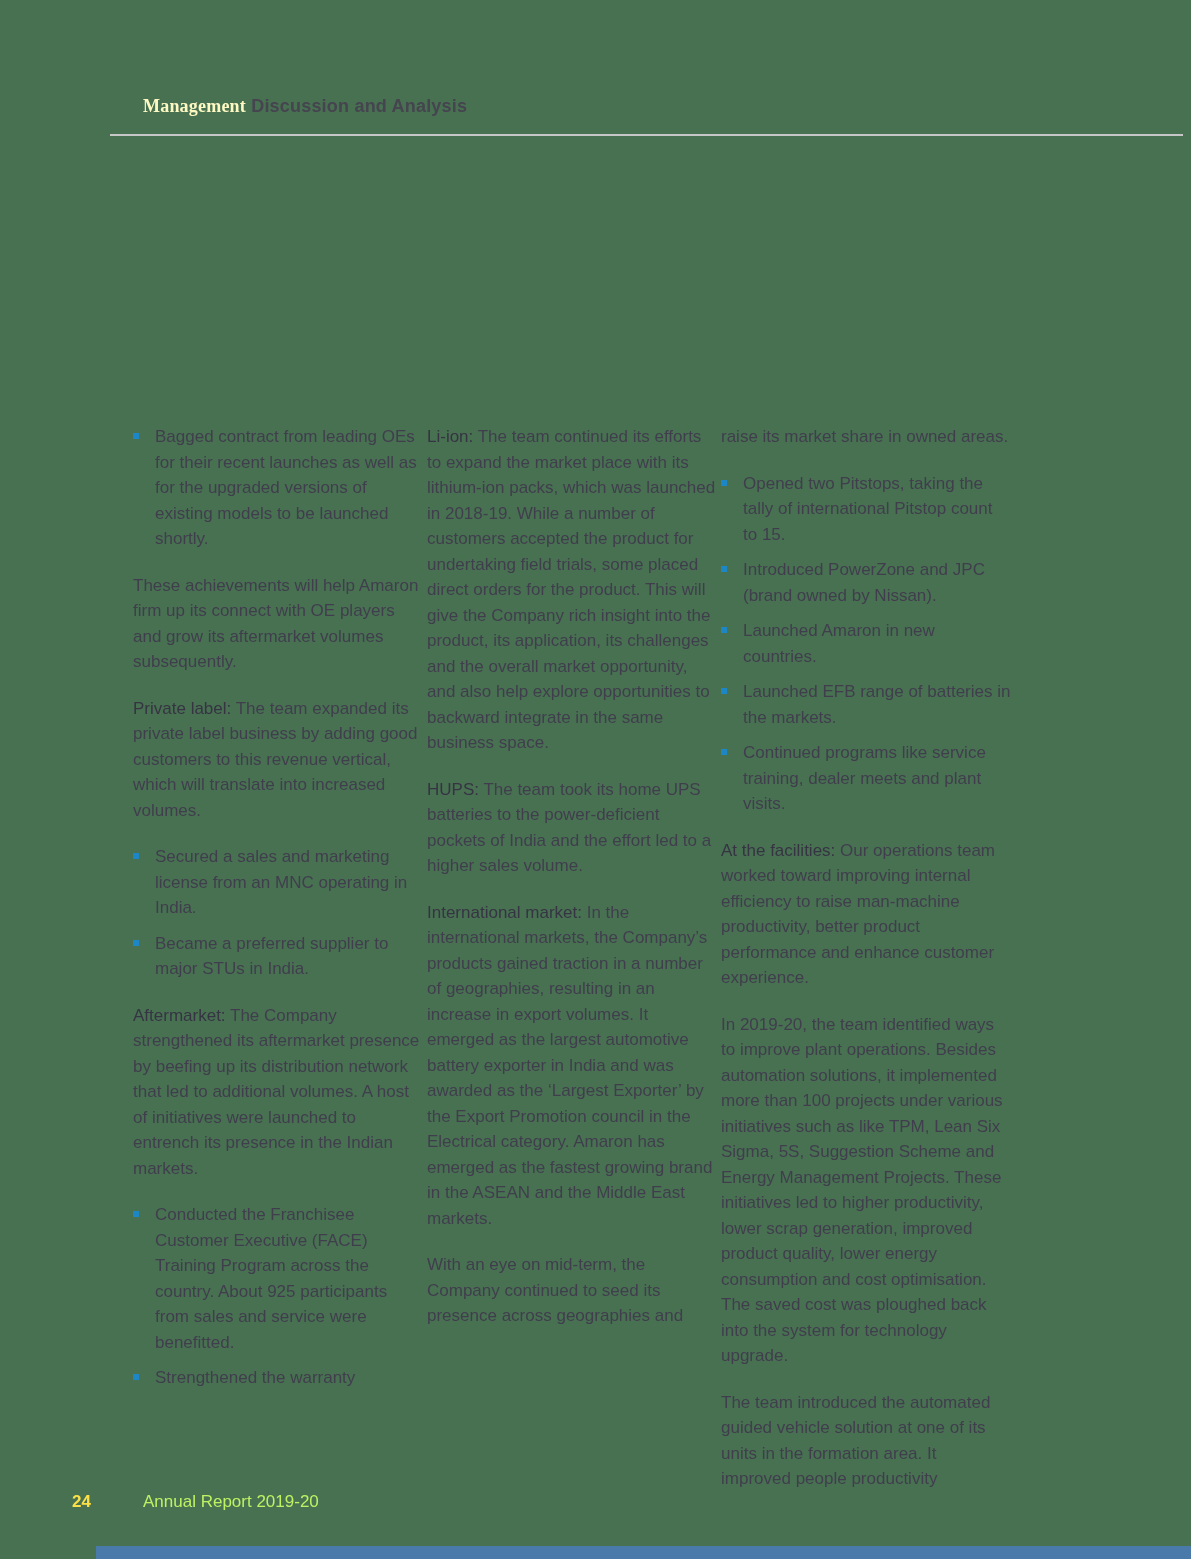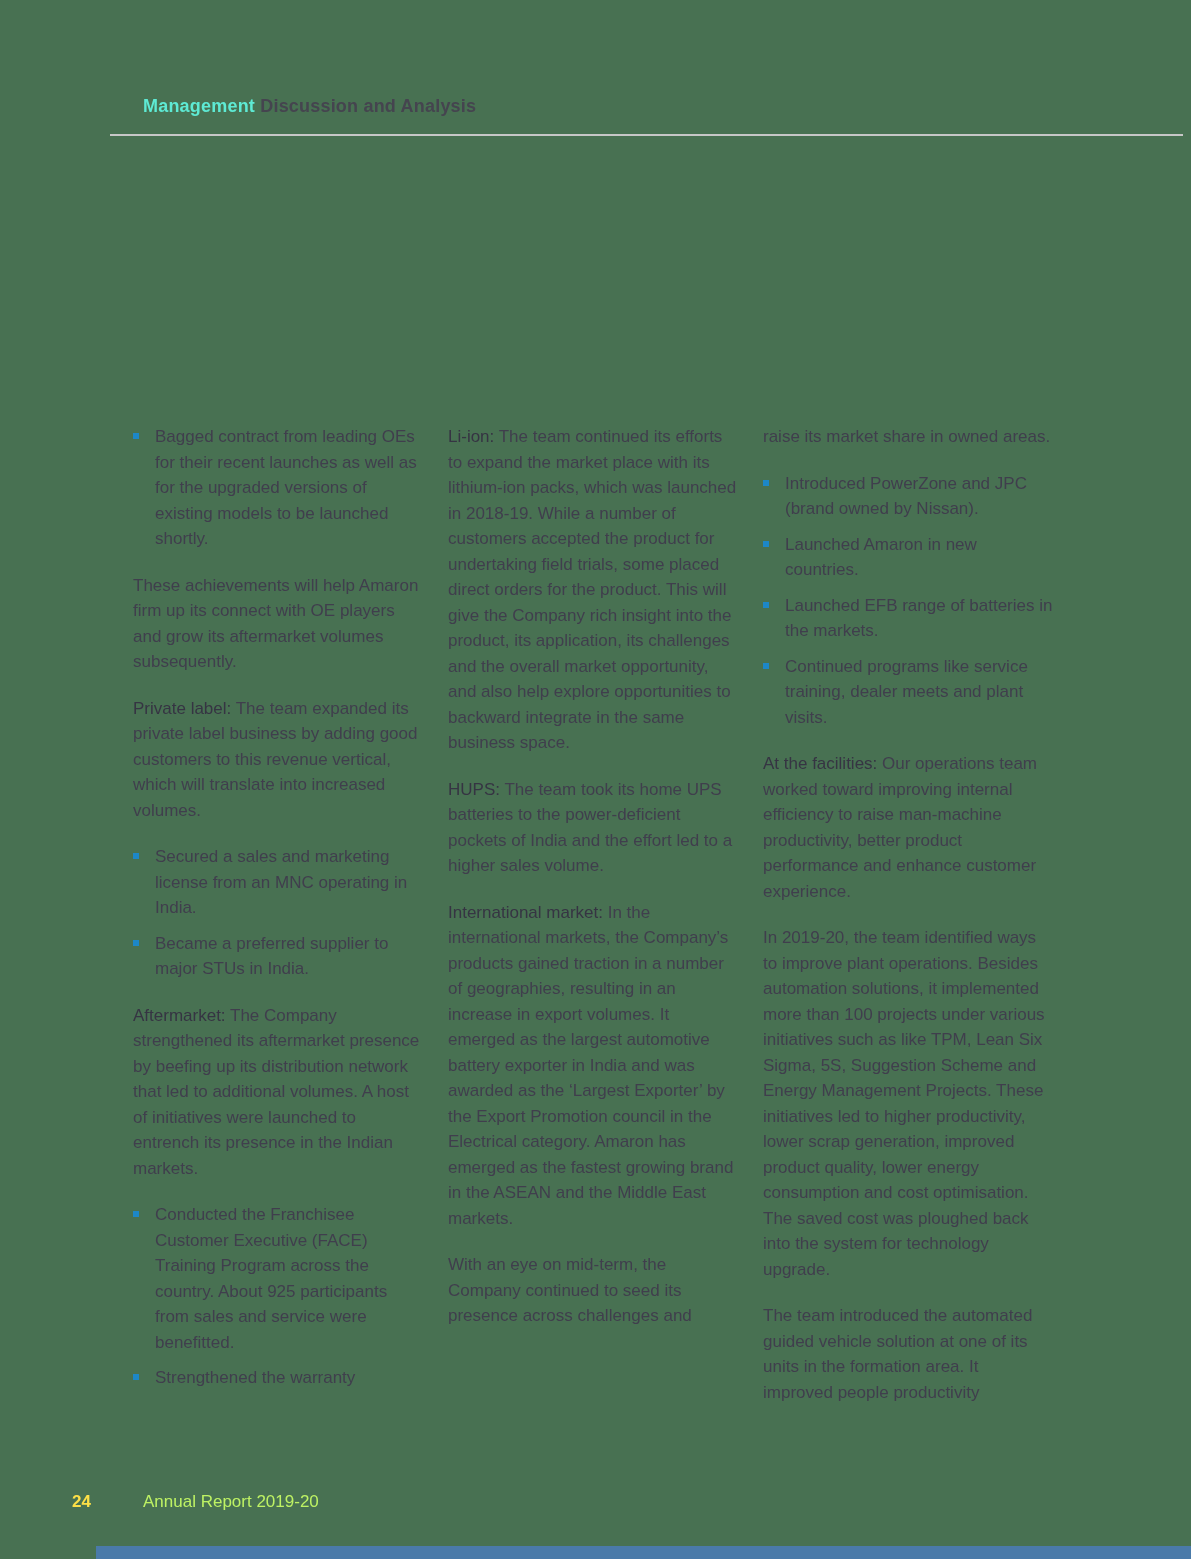"Management" .title .hl { color: #5eead4 -> #fef9c3; font-family: none -> Liberation Serif, serif }
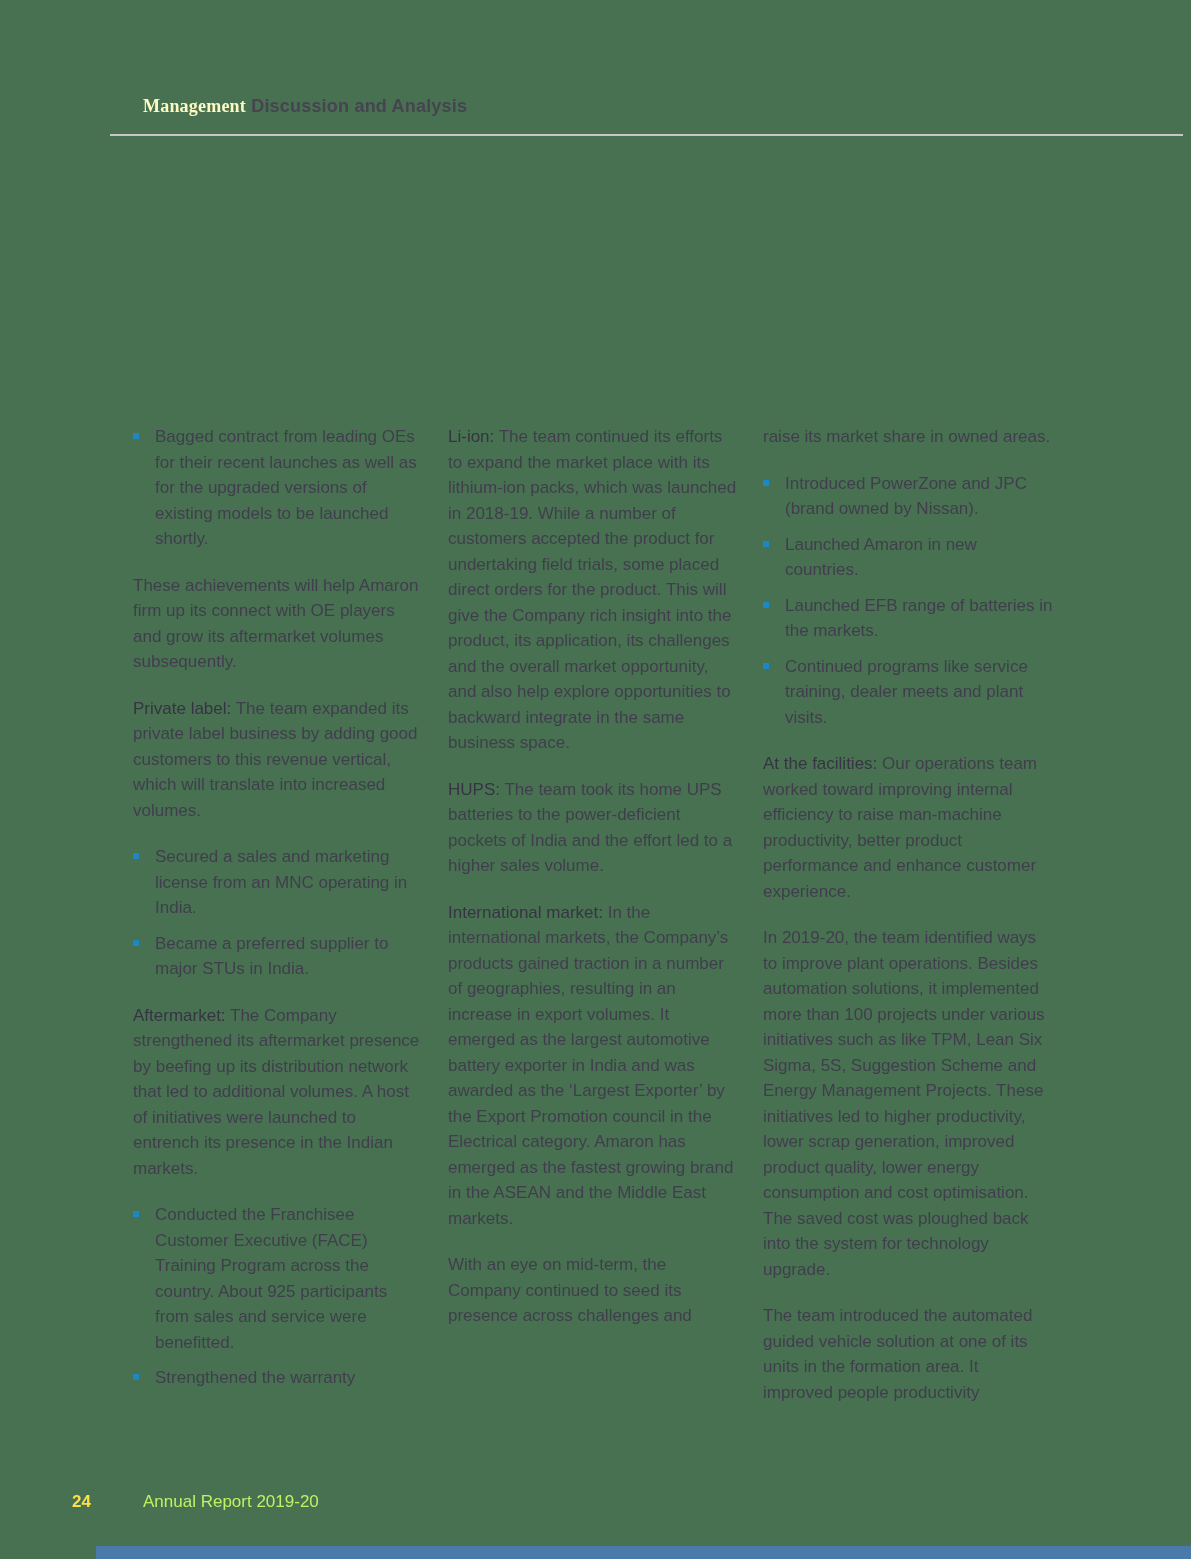"Bagged contract from leading OEs" .columns { gap: 25px -> 4px }
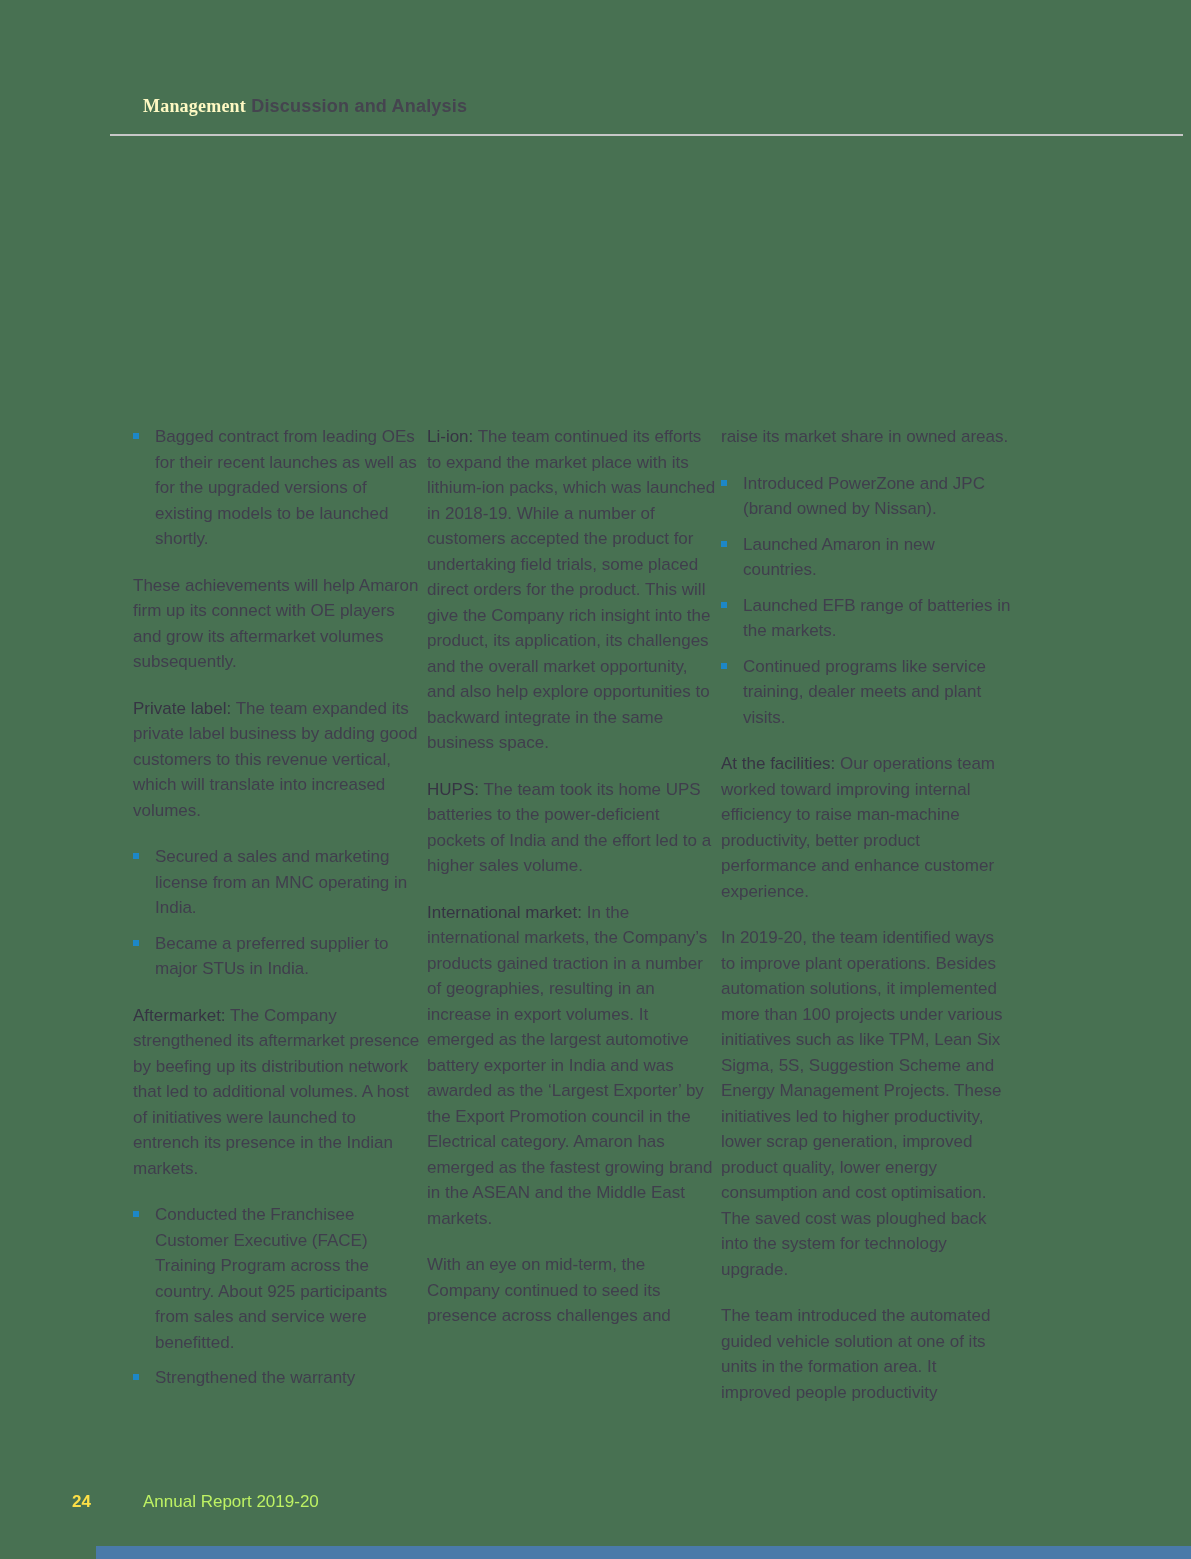"Opened two Pitstops, taking the" div.bullet-item { html: none -> <div> <span></span> <span>Opened two Pitstops, taking the tally of international Pitstop count to 15.</span> </div> }
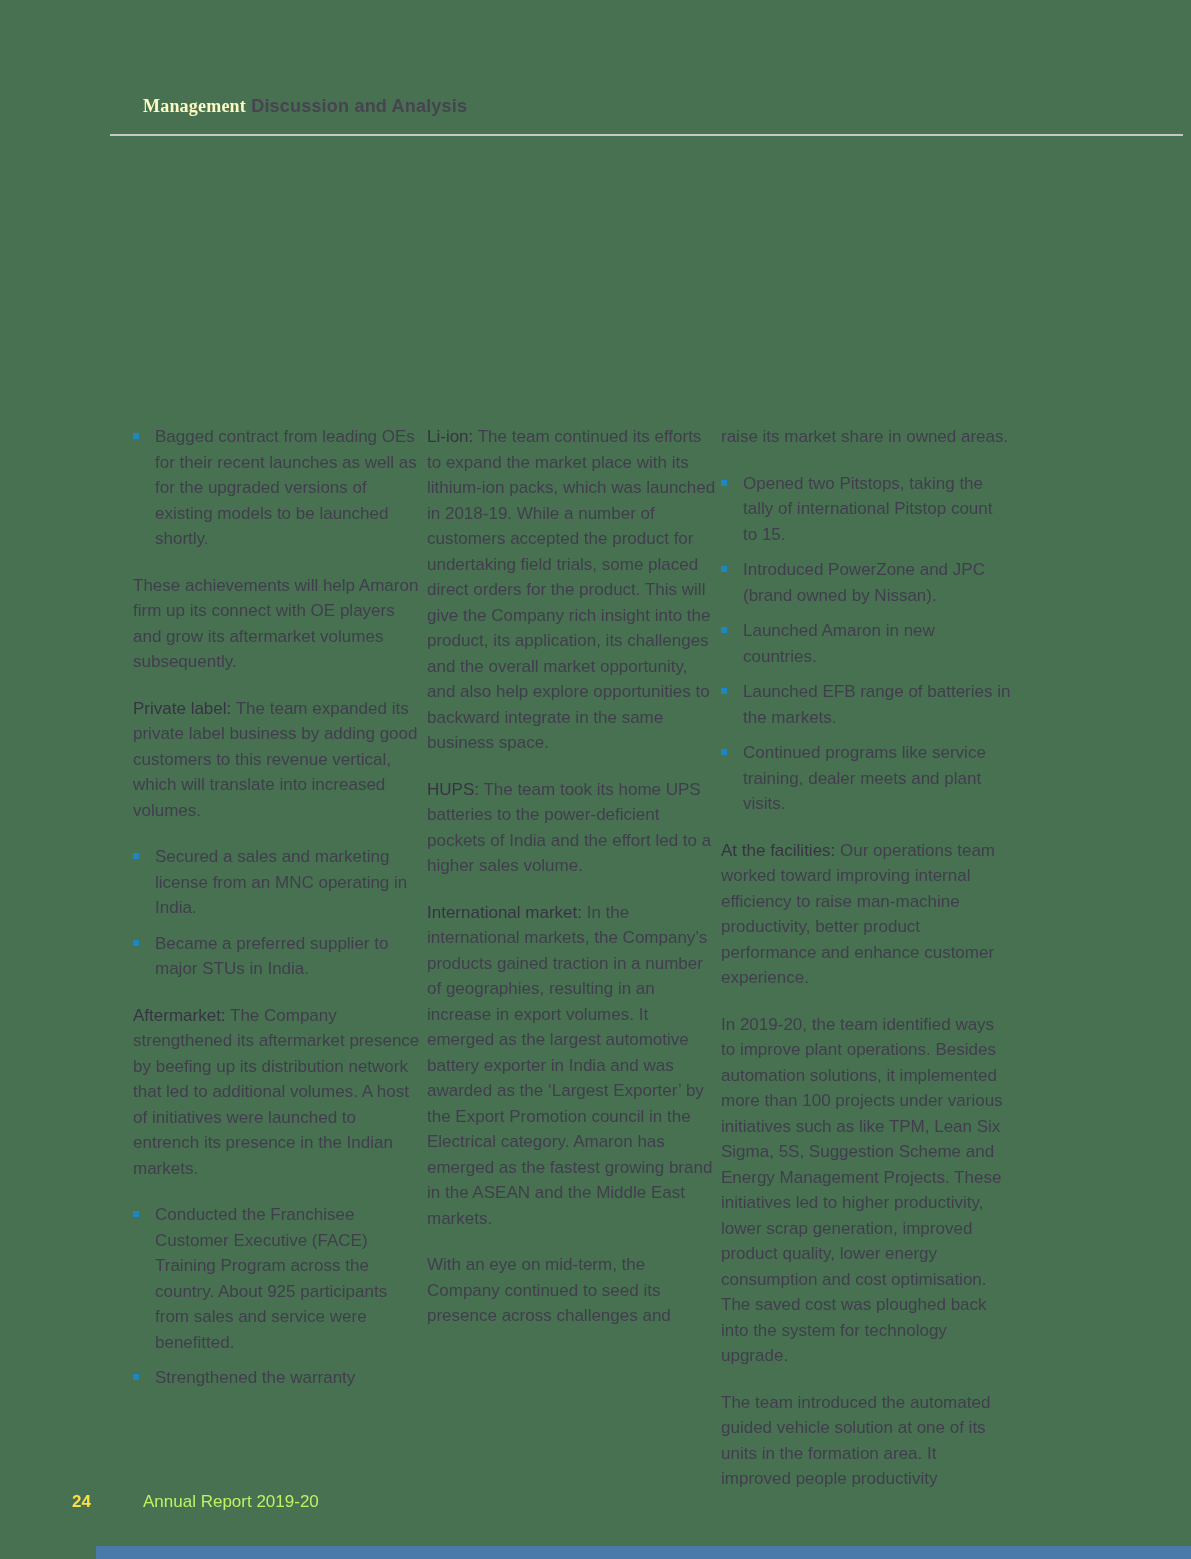"With an eye on mid-term," p.para { text: challenges -> geographies }
